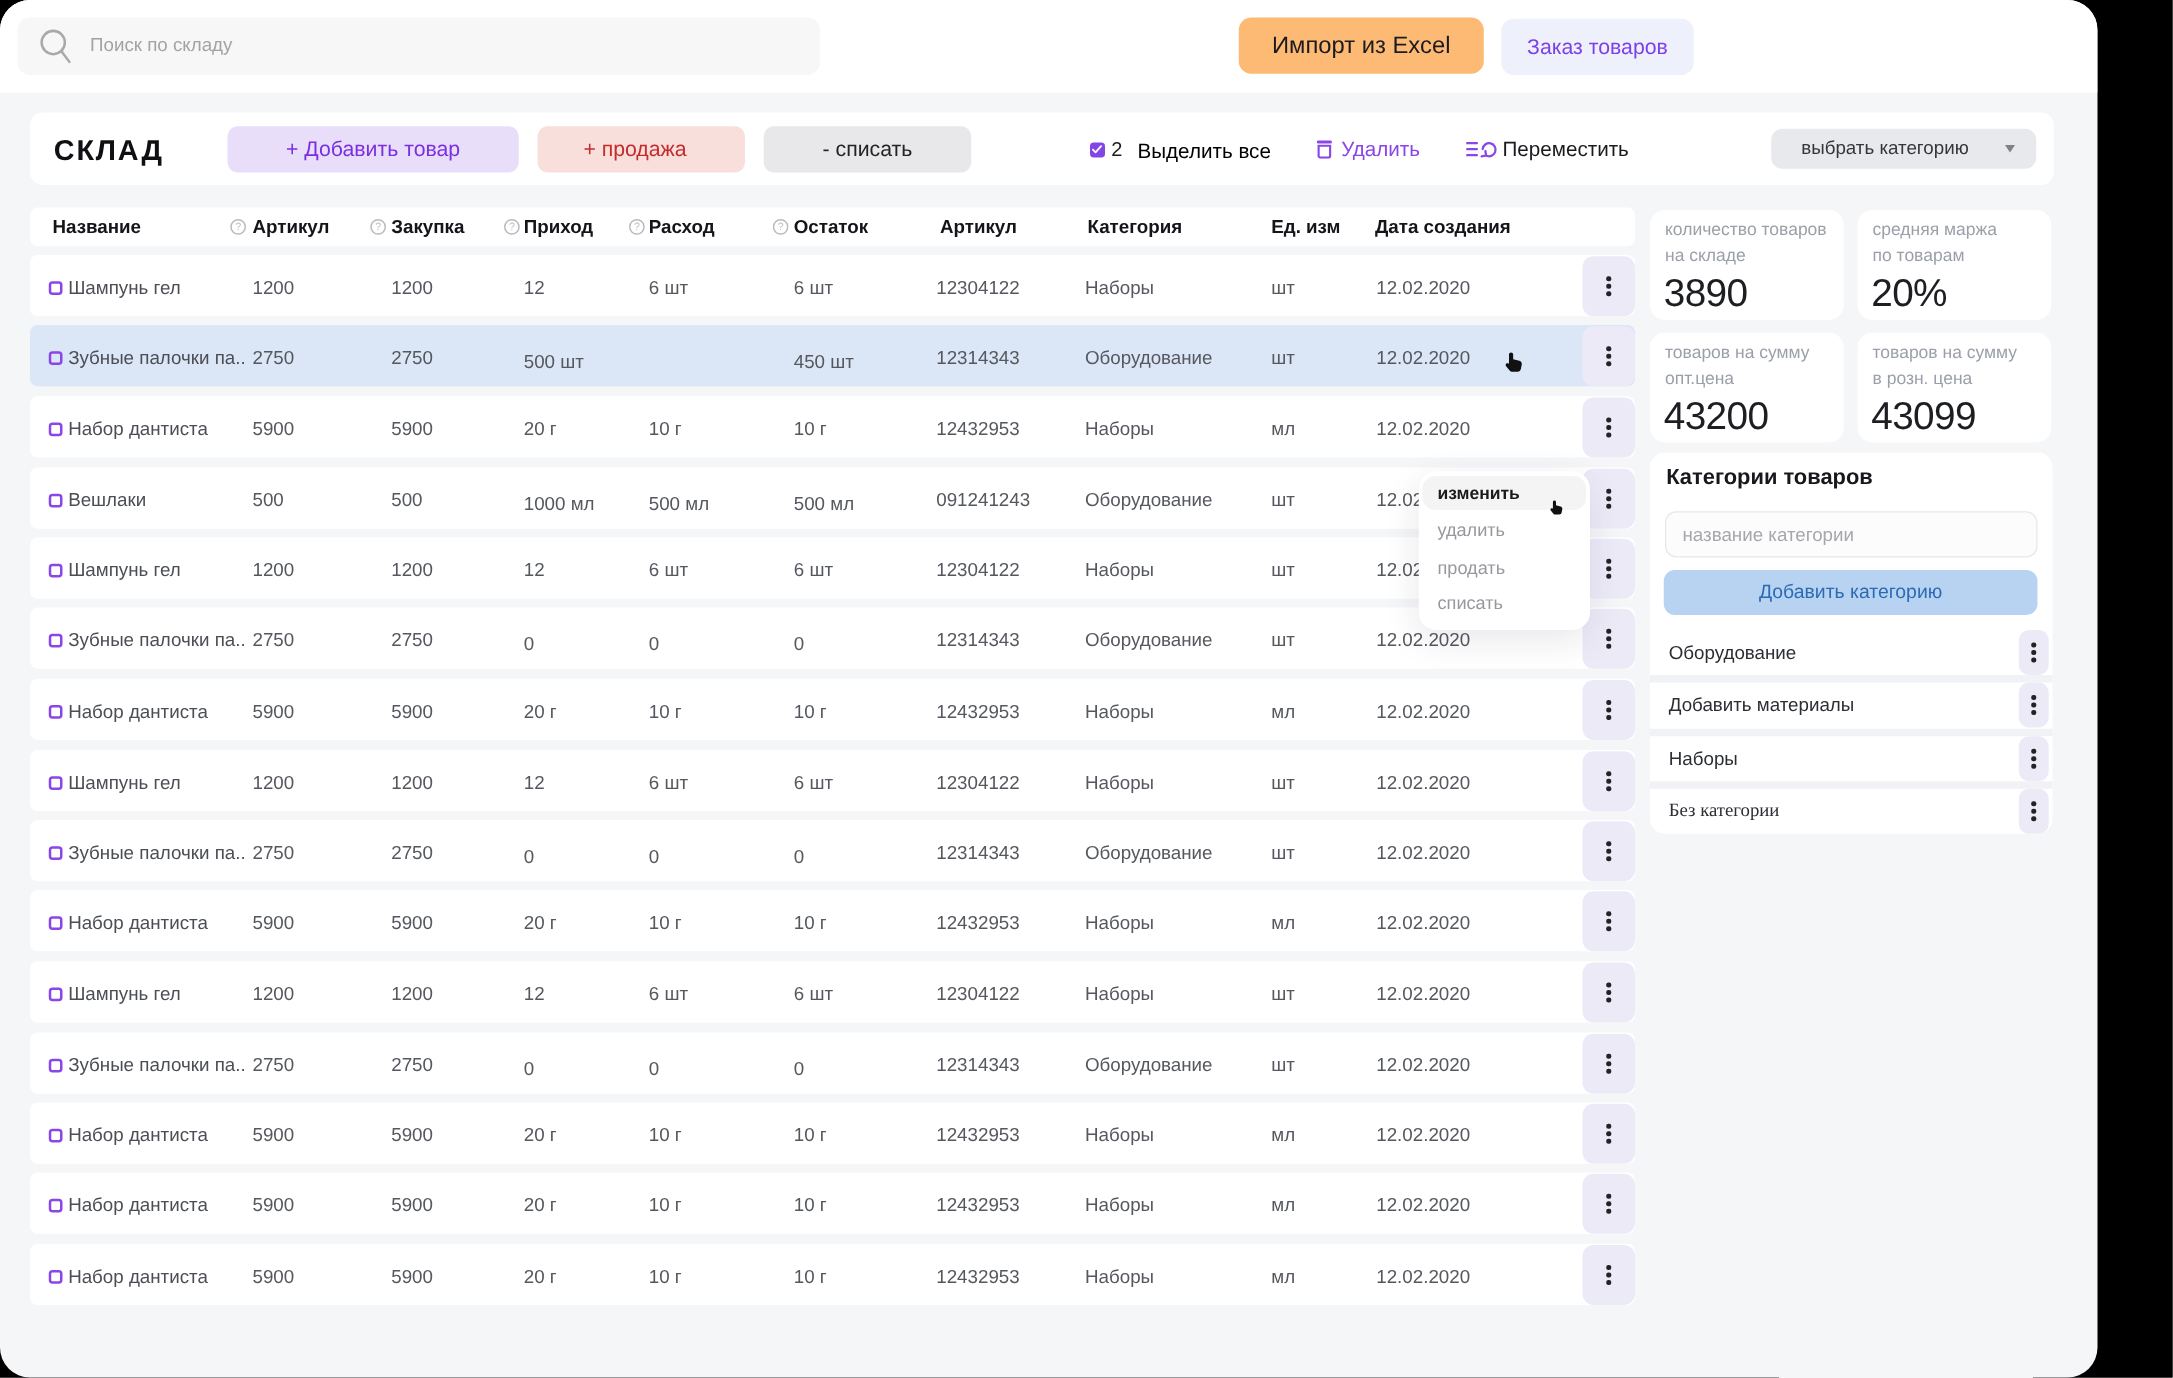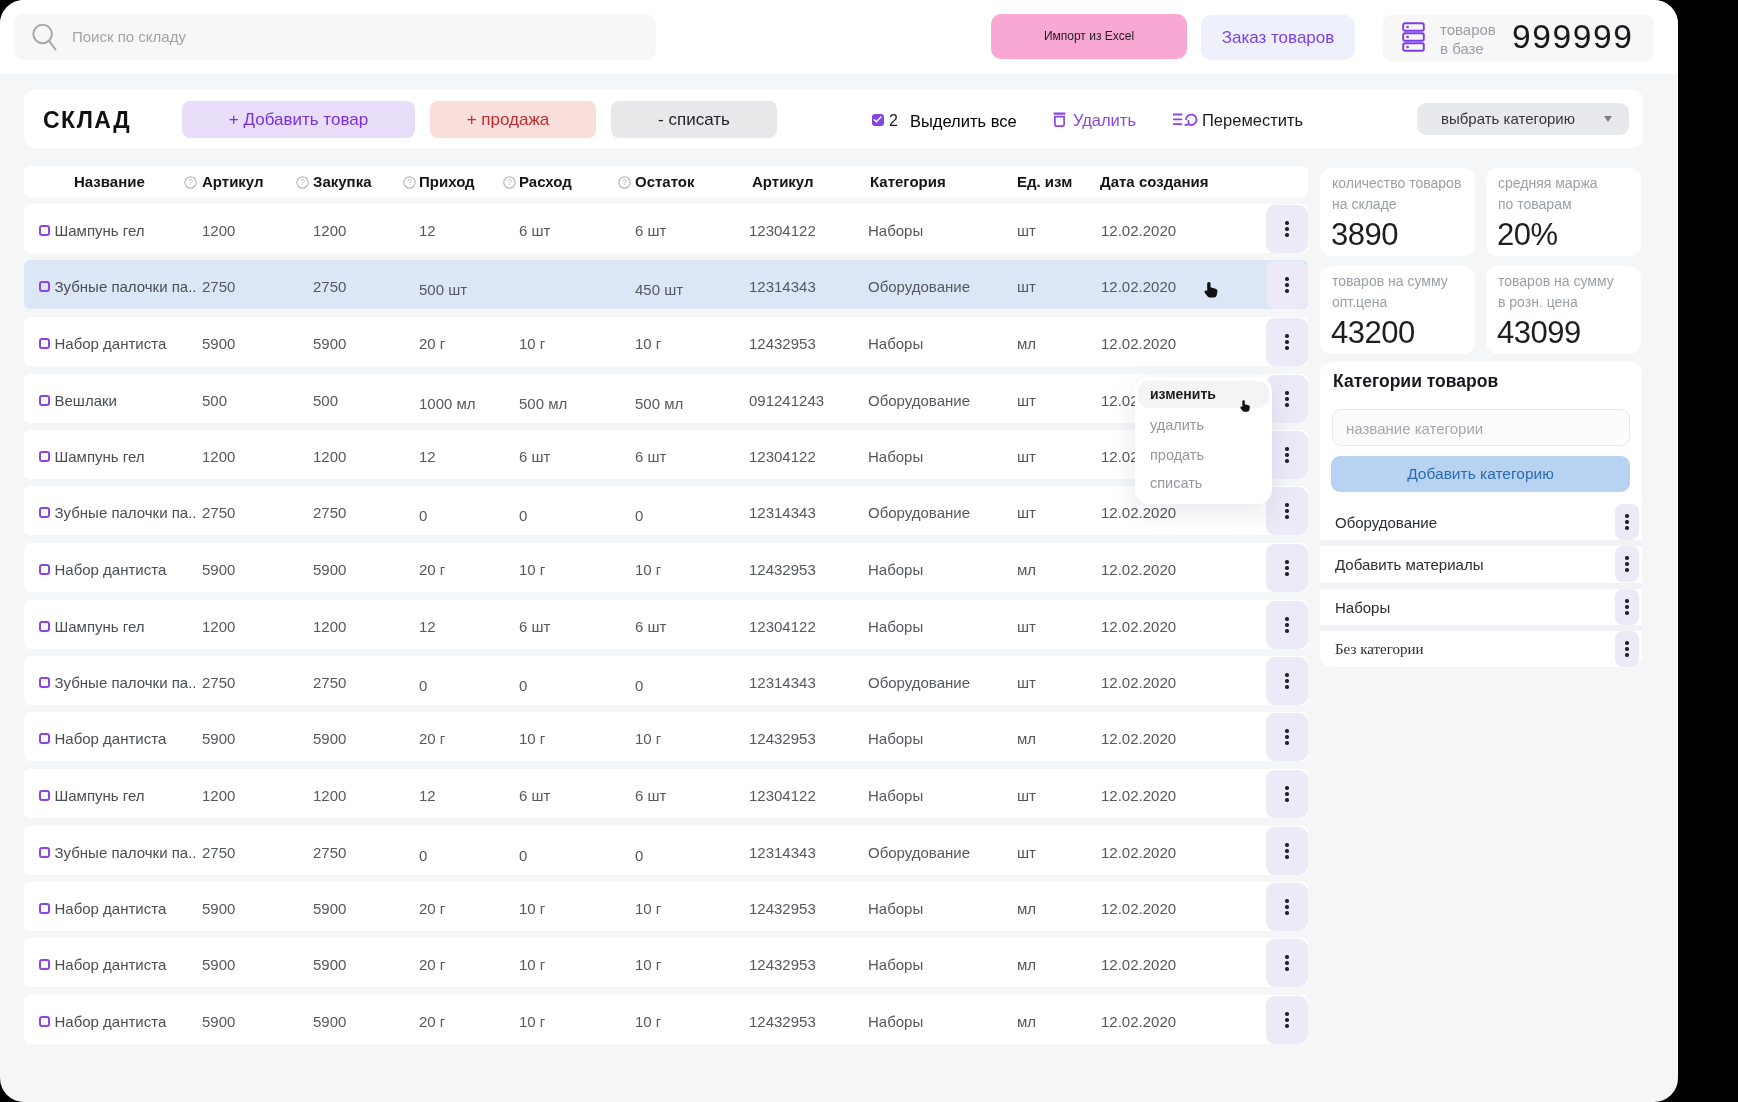"Импорт из Excel" .btn-import { background: #f9a8d4 -> #fdba74; font-size: 12px -> 19px }
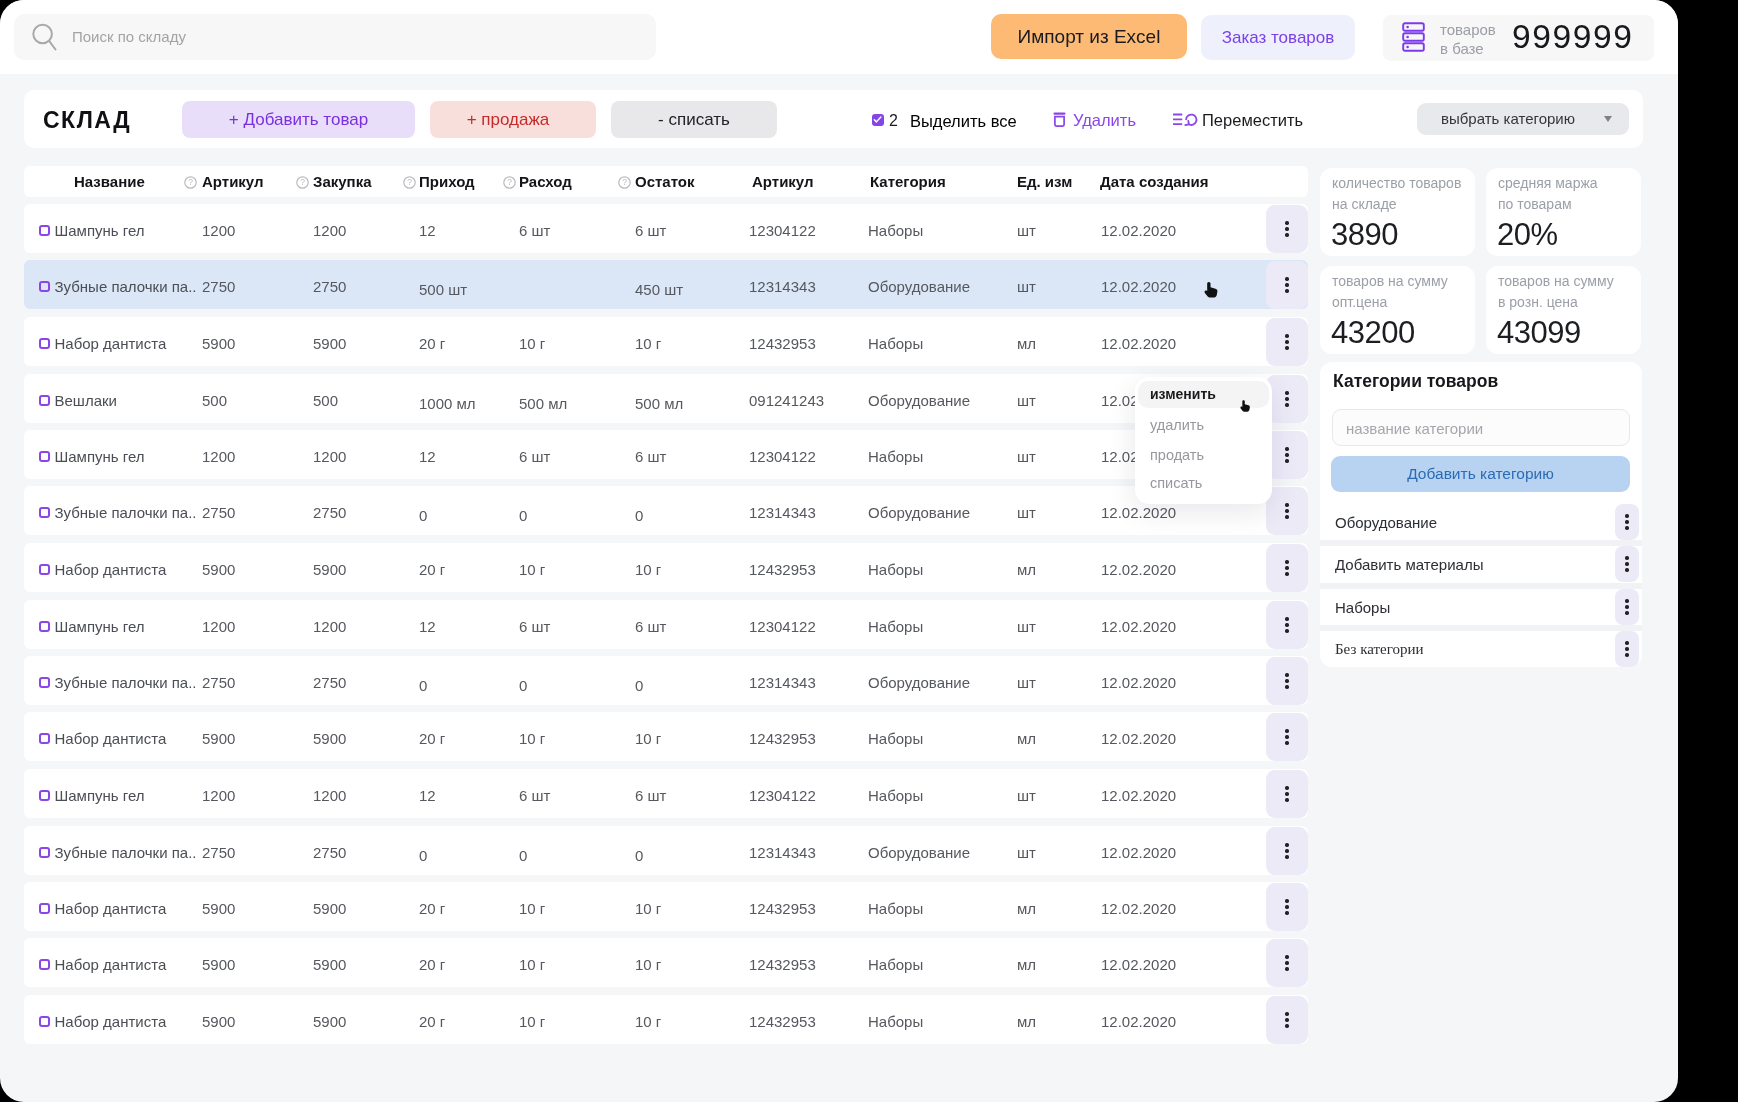"товаров" div.counter { html: <div> <svg> <rect></rect> <rect></rect> <rect></rect> <circle></circle> <circle></circle> <circle></circle> </svg> <div>товаров<br>в базе</div> <div>999999</div> </div> -> none }
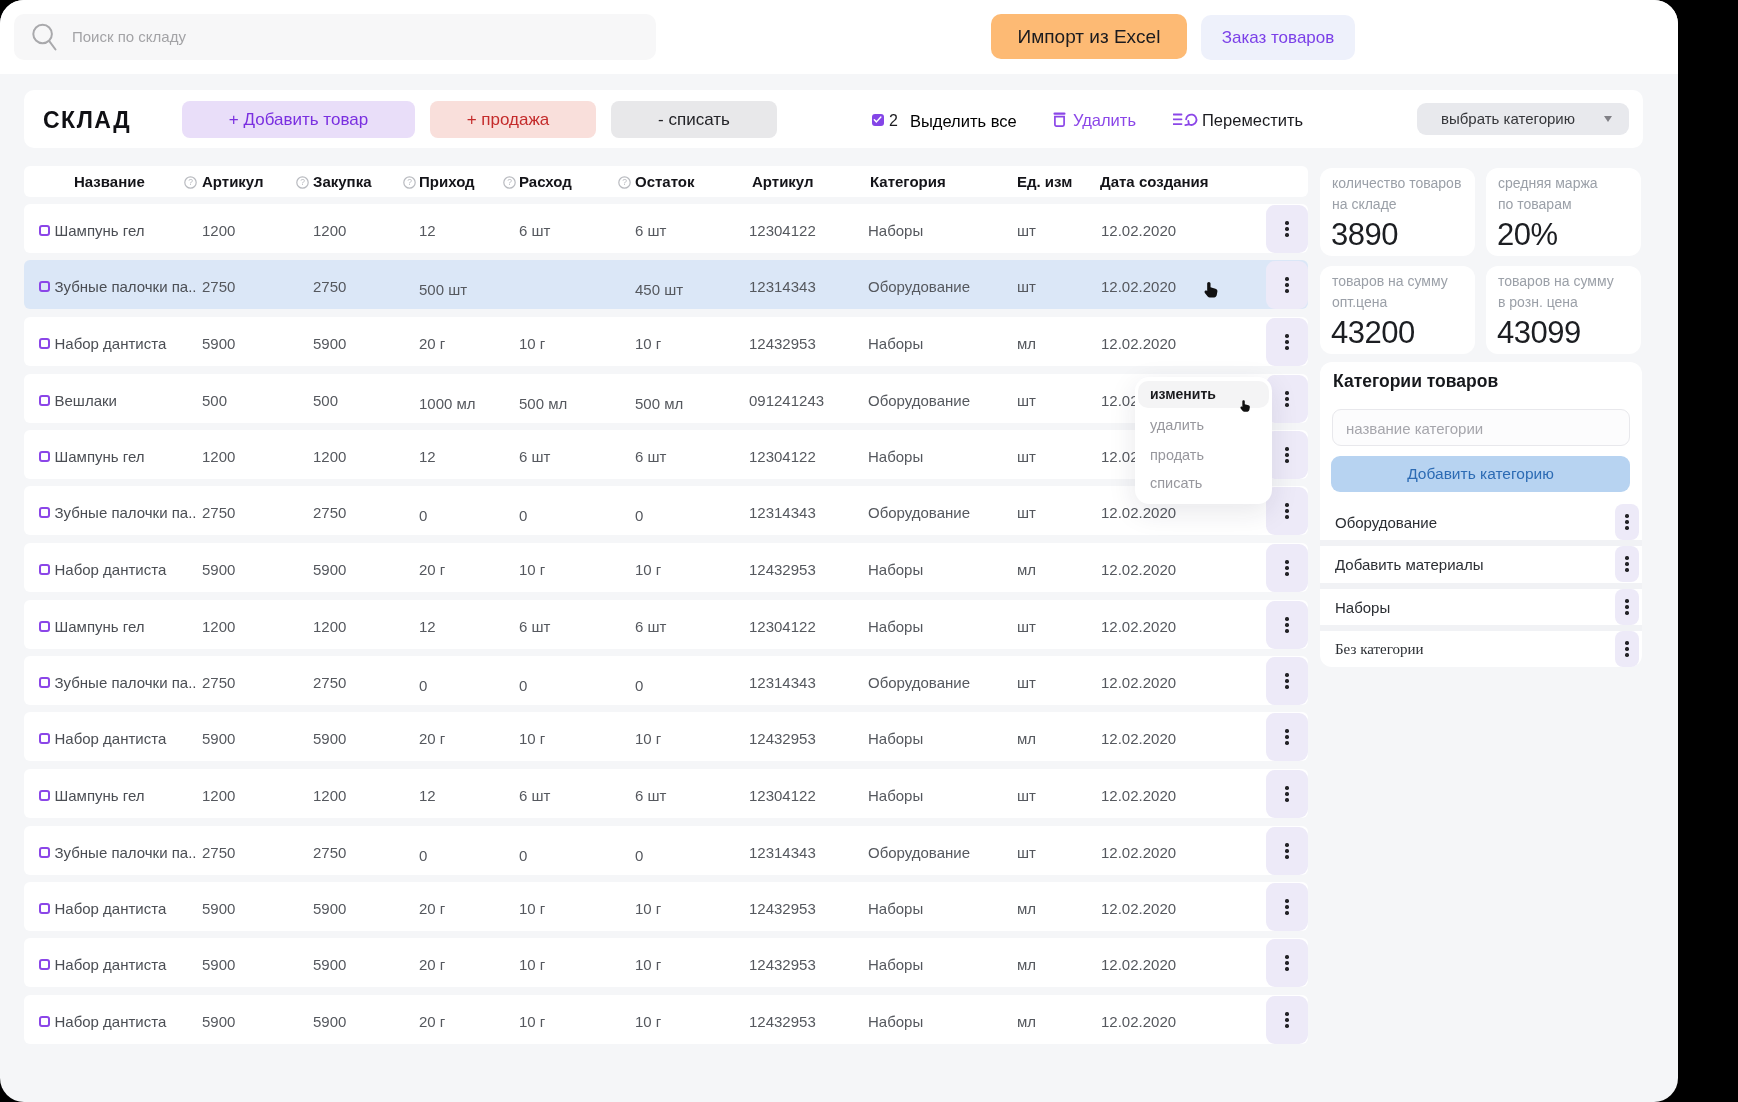"Название" span.hl { margin-left: 32px -> none }
